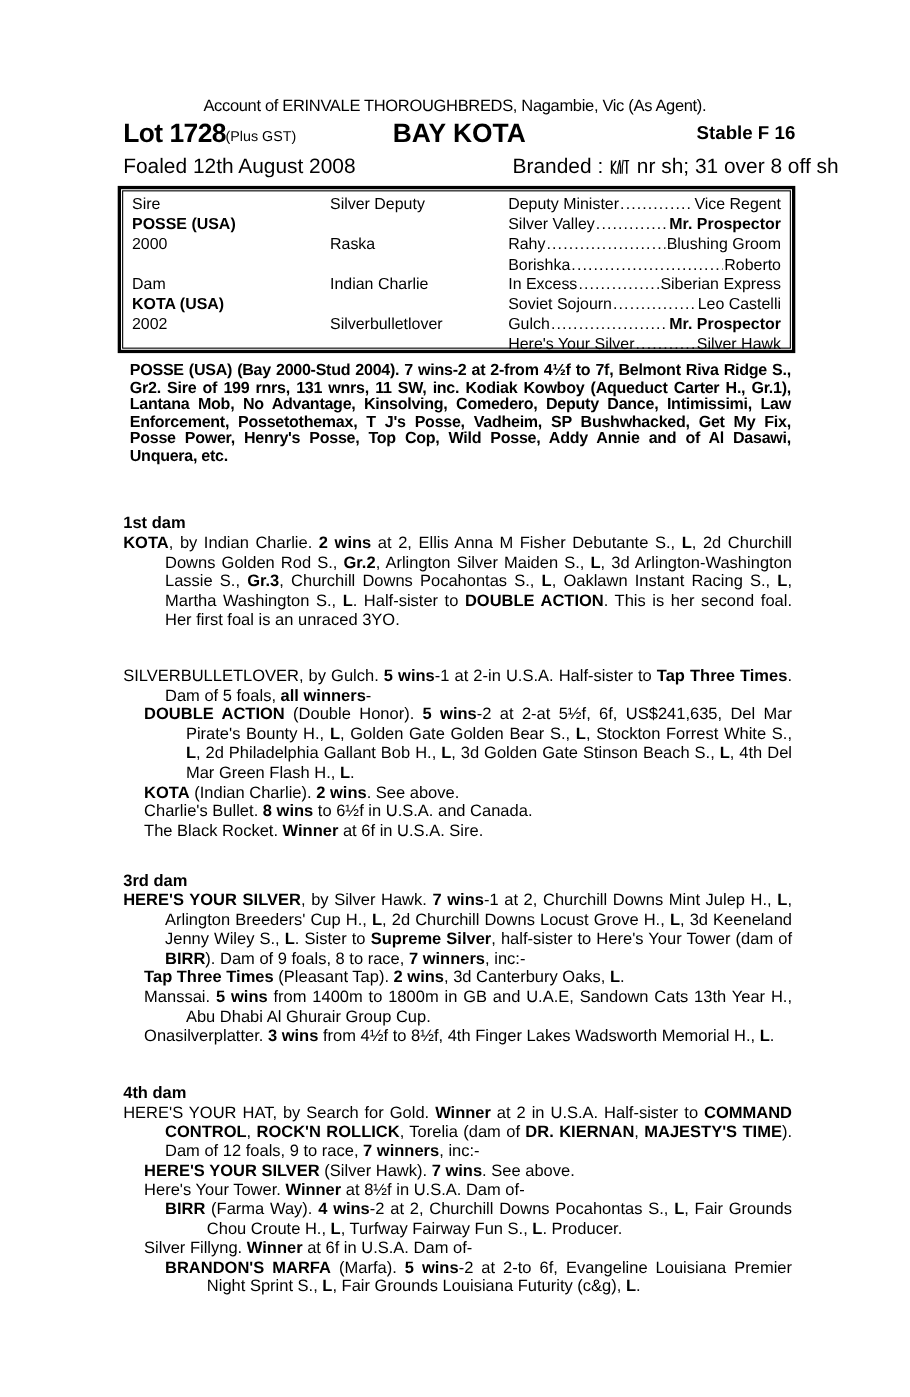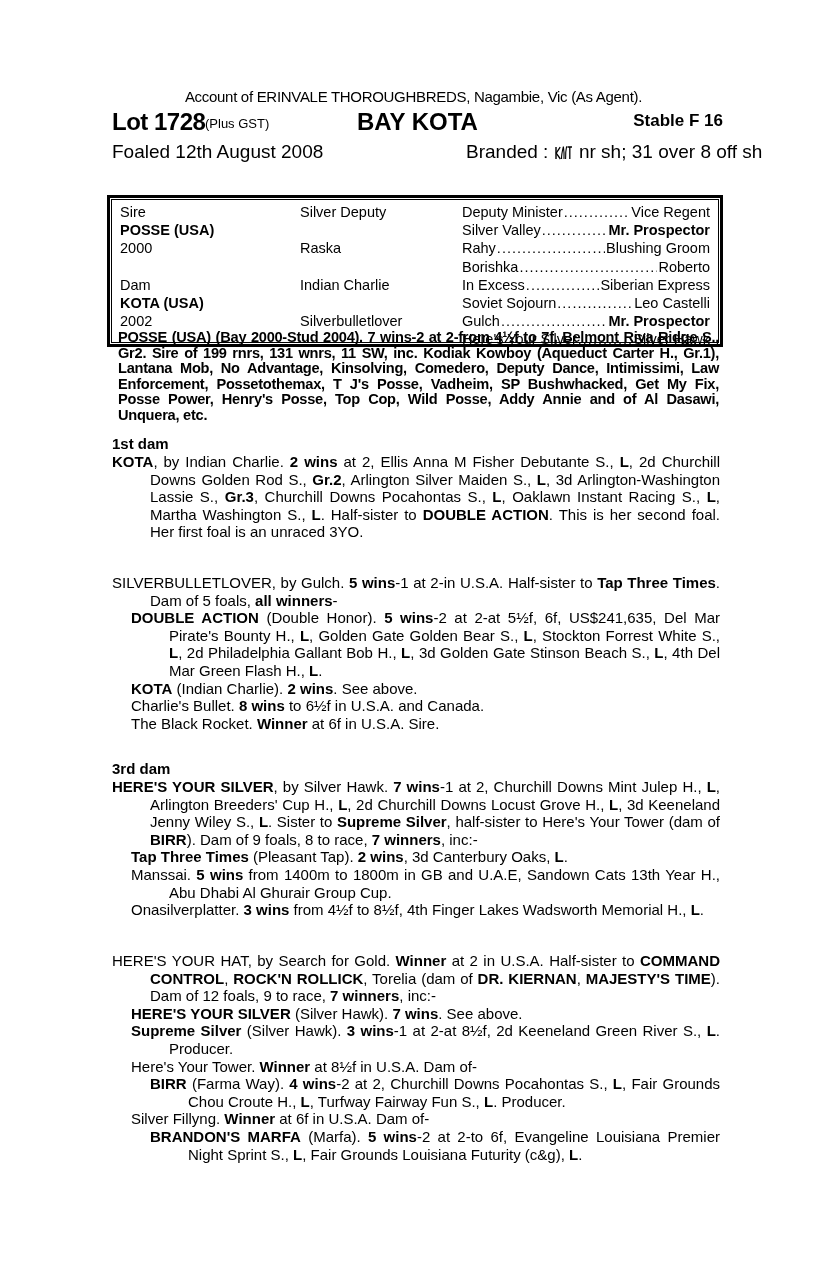"Sire" .ped { margin-top: 26px -> none }
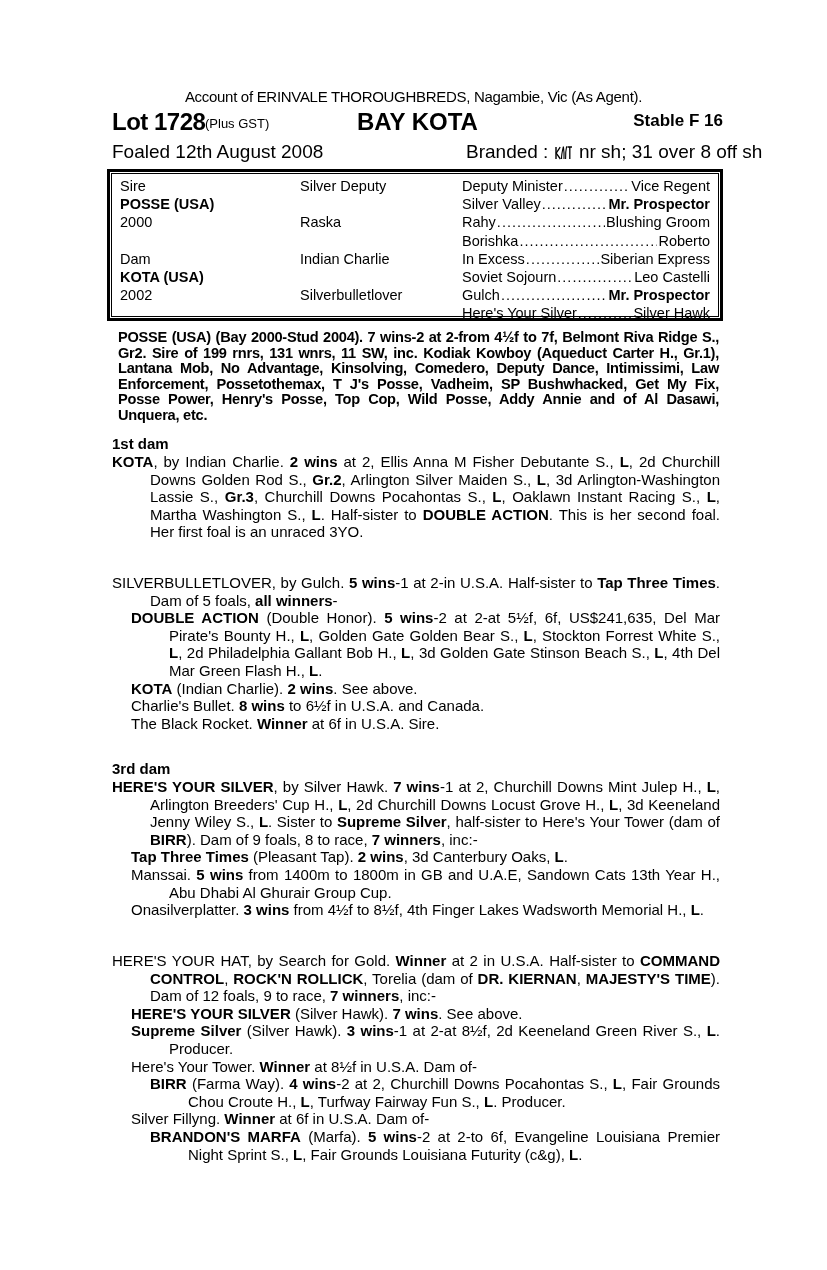"1st dam" .blk { margin-top: none -> 32px }
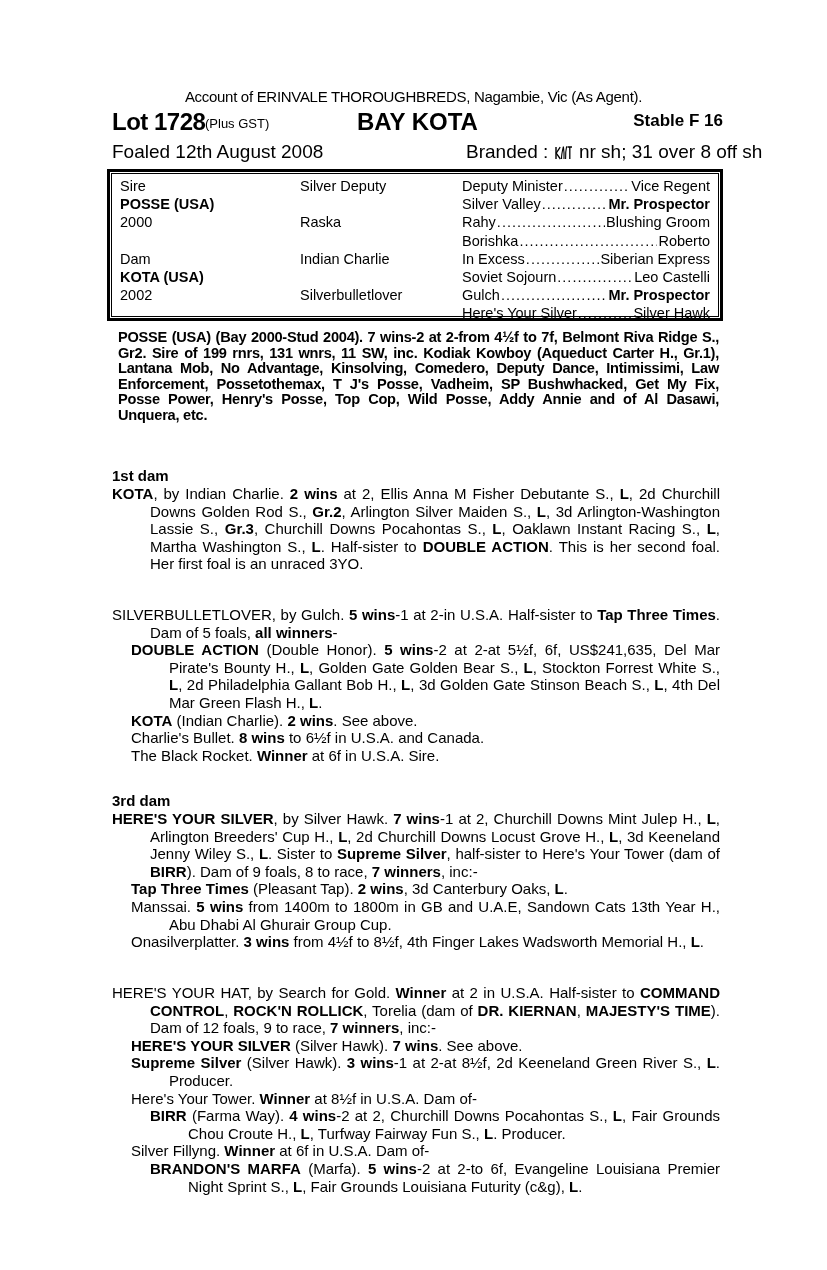"4th dam" p.hdr { html: none -> <p>4th dam</p> }
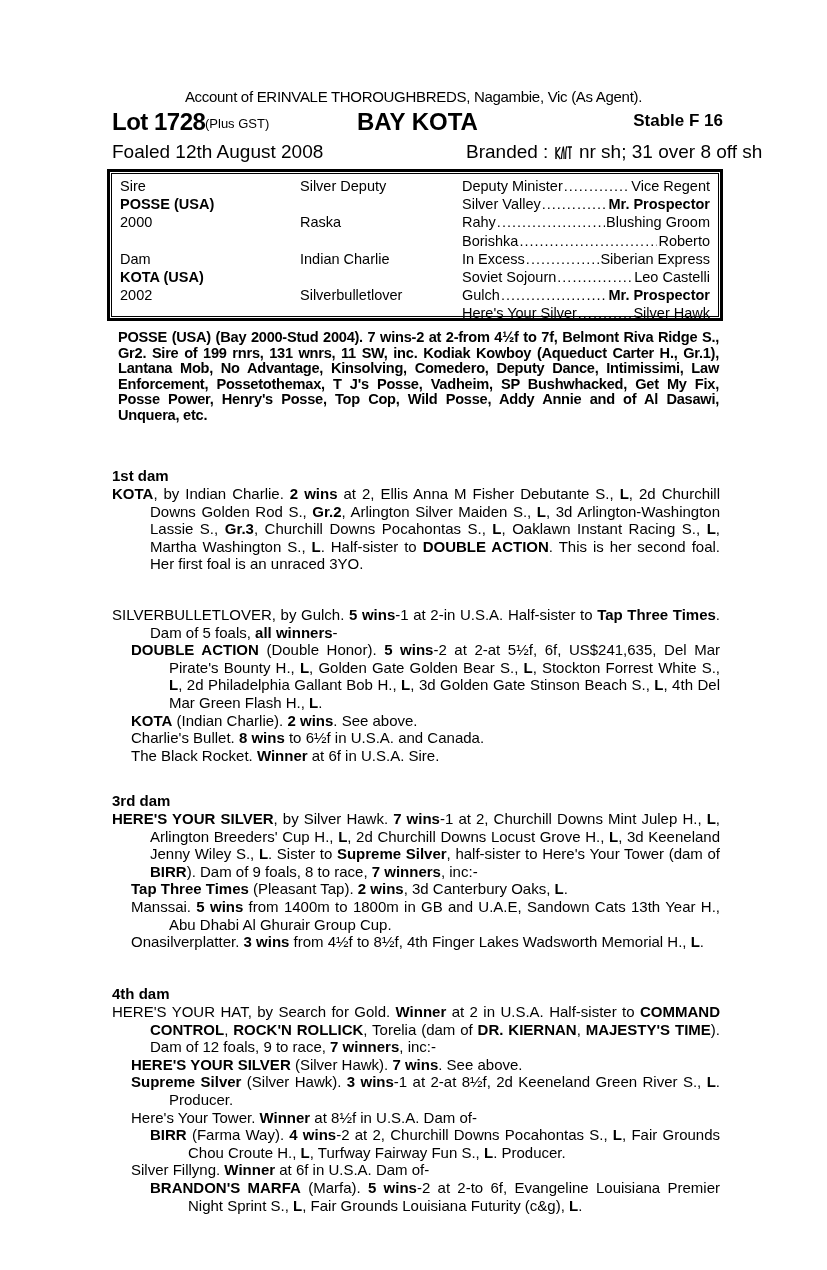"Supreme Silver (Silver Hawk). 3" p.hang2 { html: <p><span>Supreme Silver</span><span> (Silver Hawk). </span><span>3 wins</span><span>-1 at 2-at 8½f, 2d Keeneland Green River S., </span><span>L</span><span>. Producer.</span></p> -> none }
